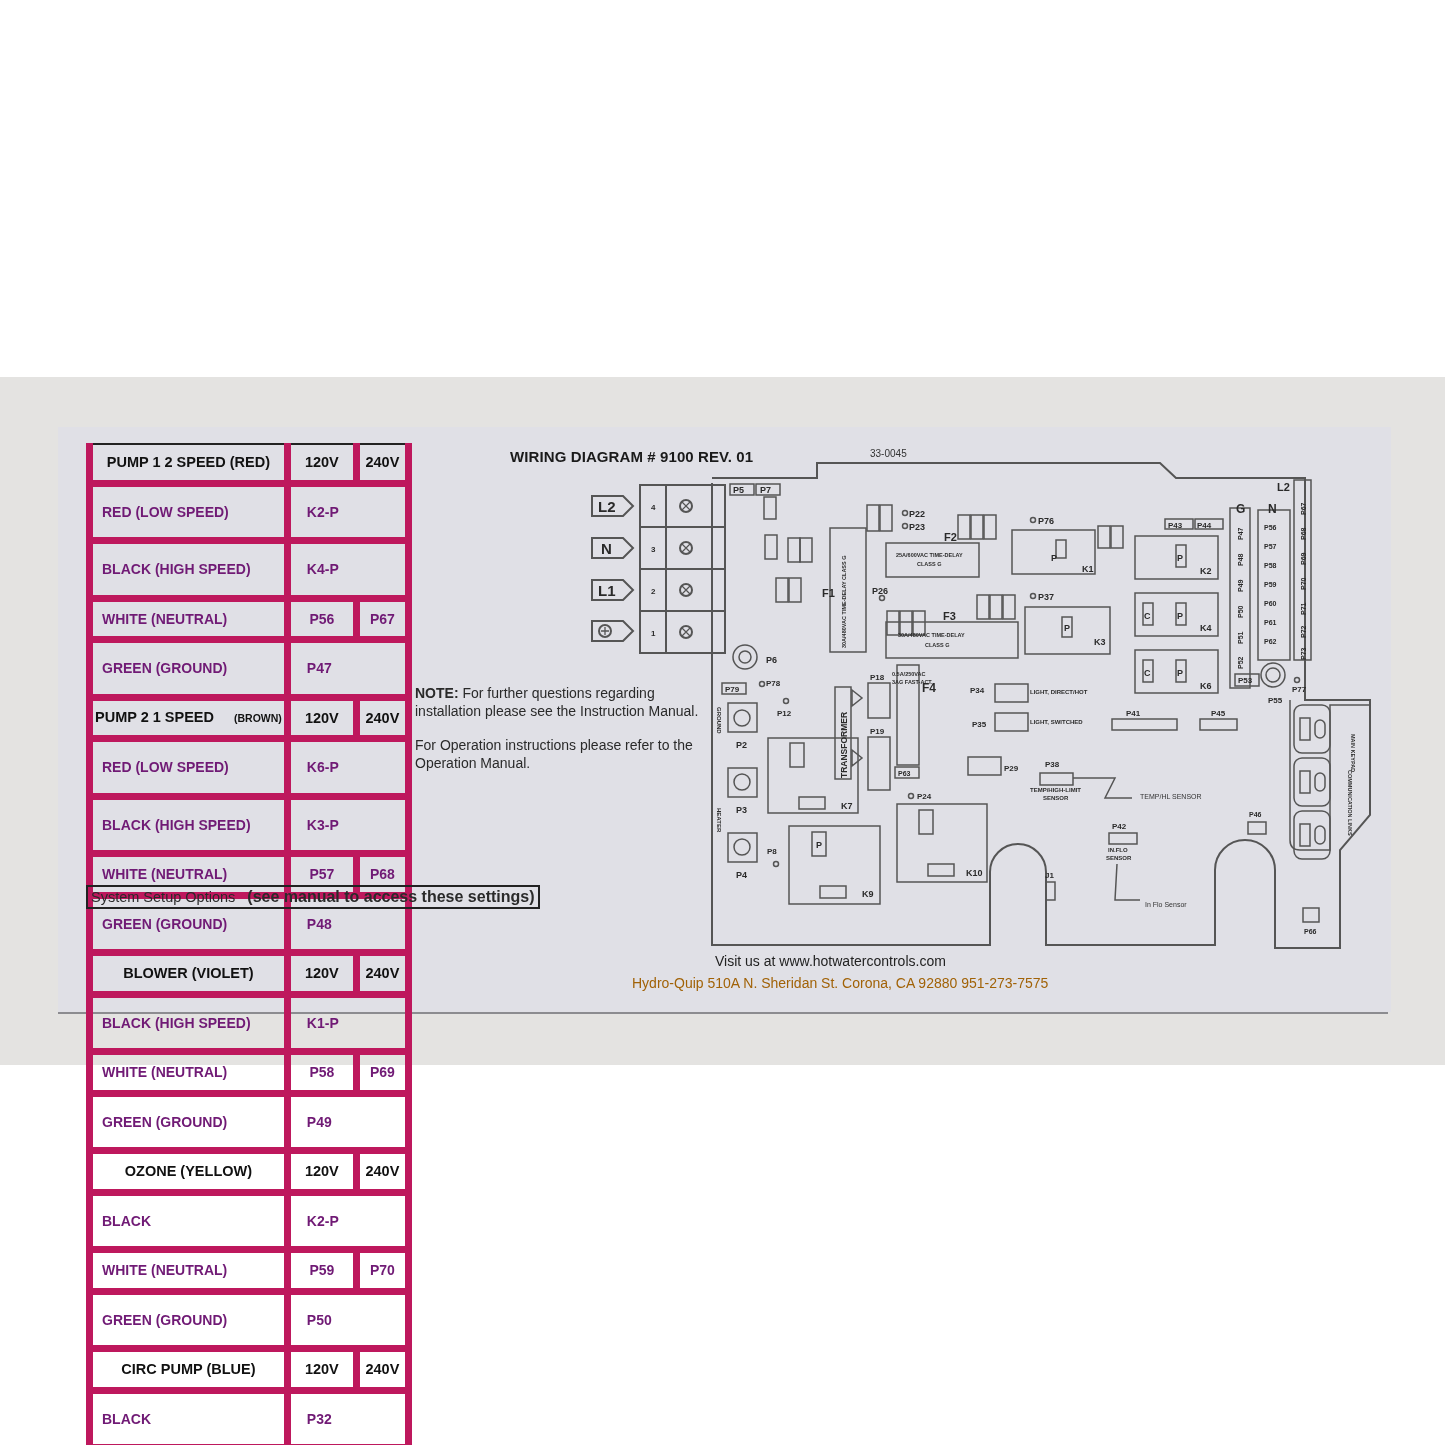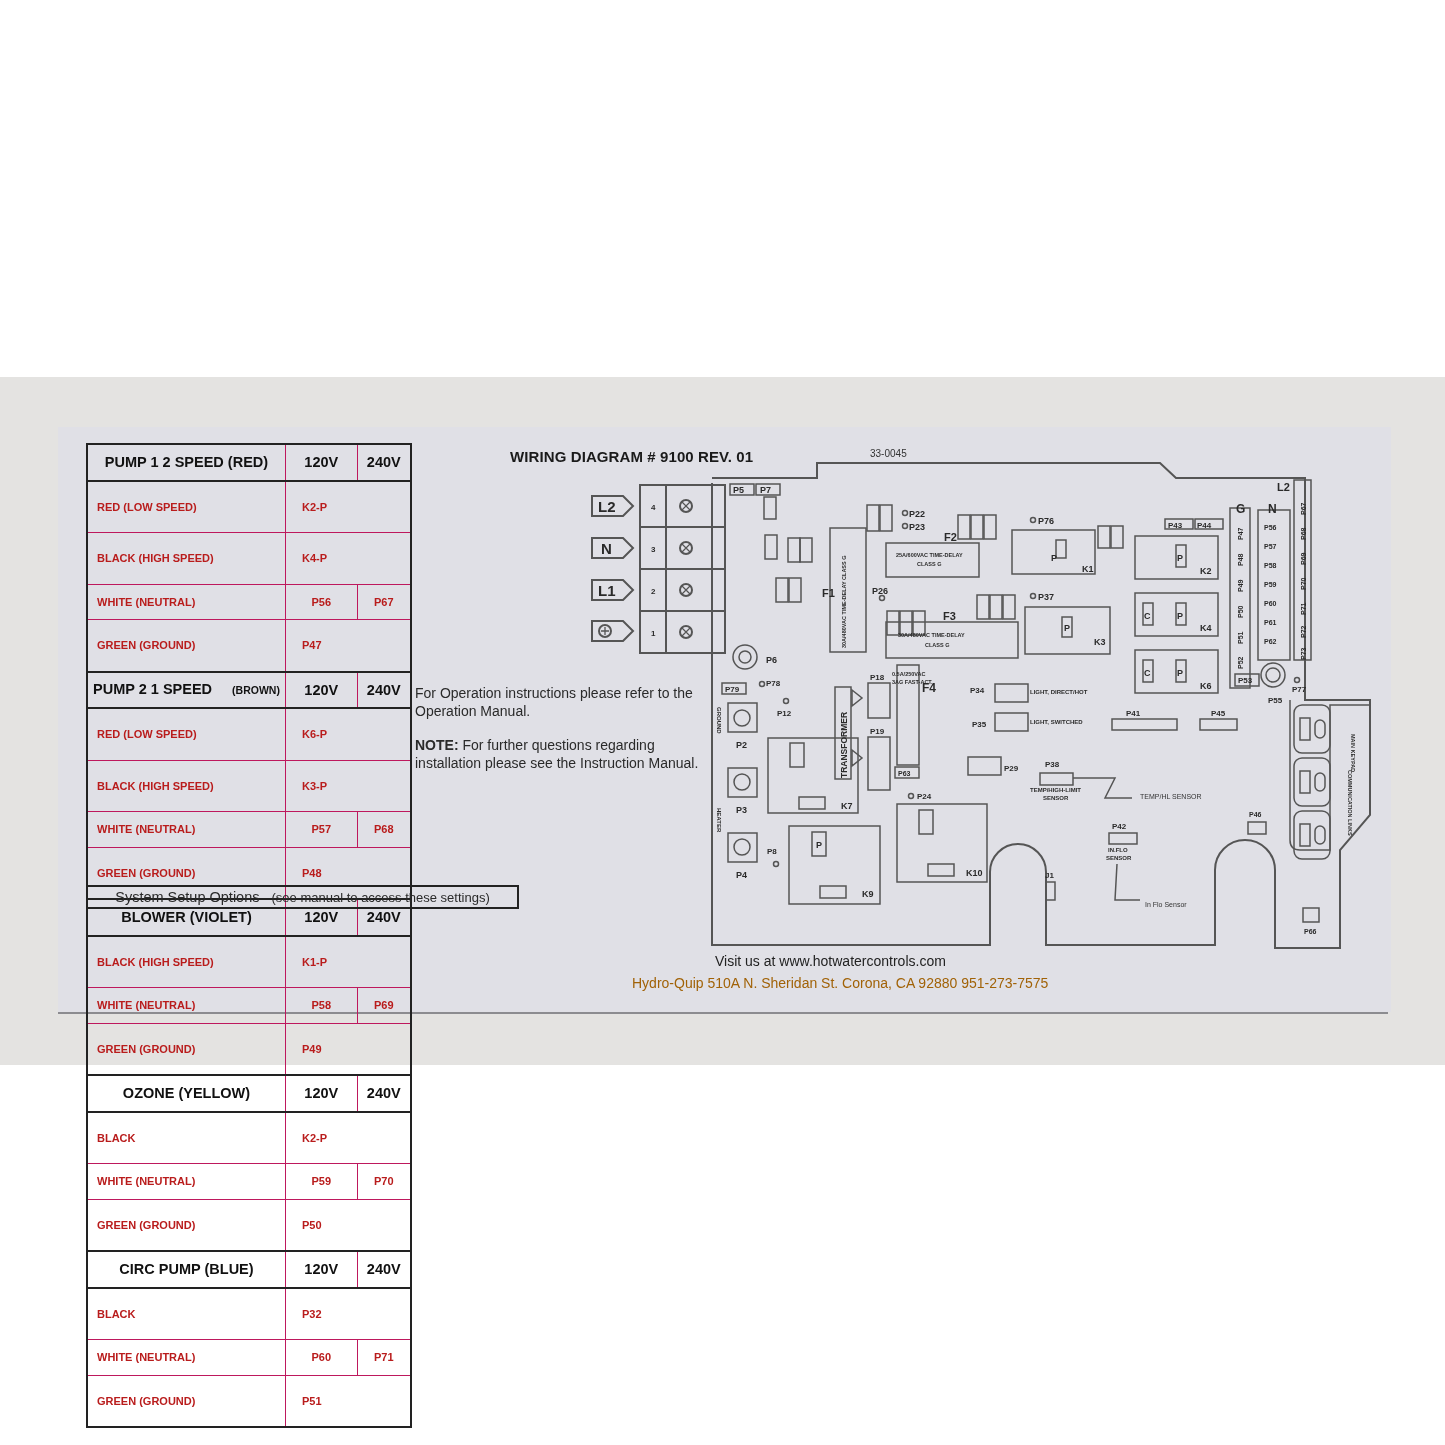"RED (LOW SPEED)" .wire-table td { border: 1px solid #be185d -> 7px solid #be185d; color: #b91c1c -> #701a75; font-size: 11px -> 14px }
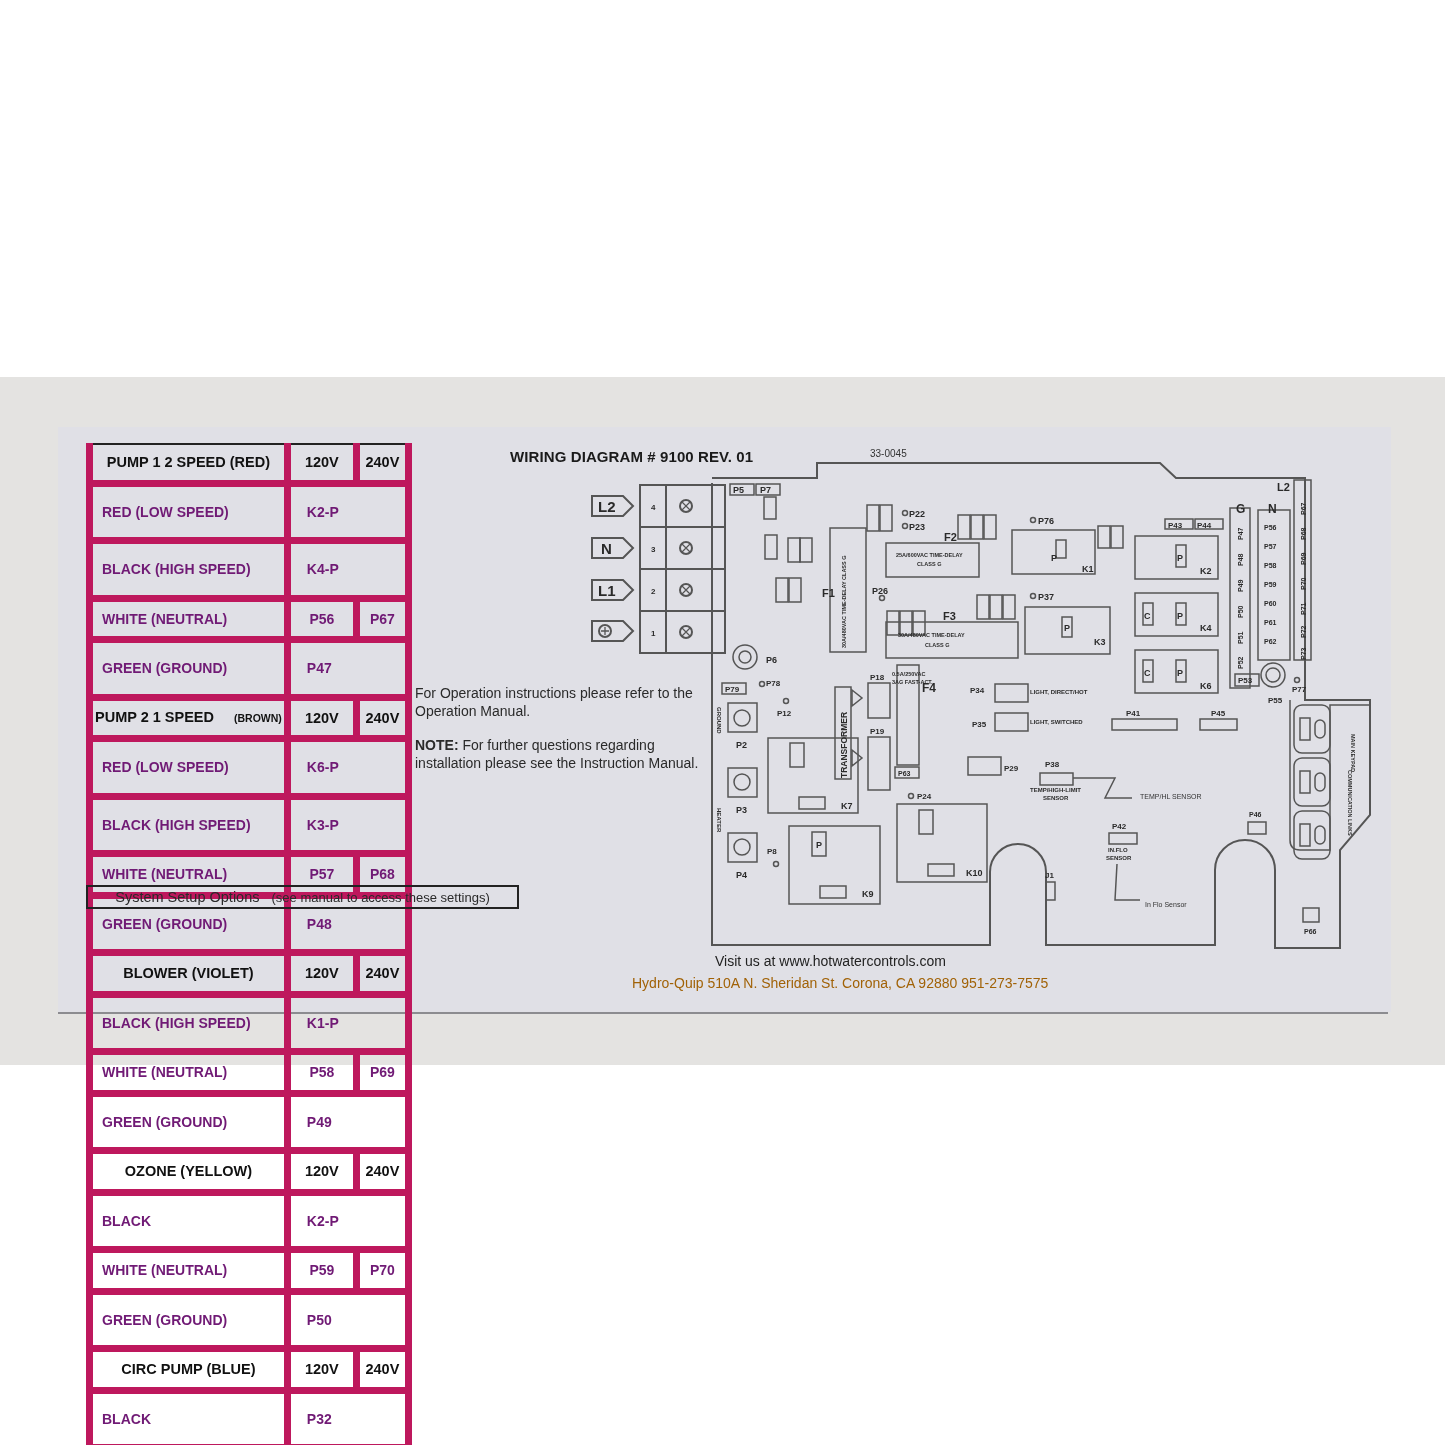"For Operation instructions please refer" p { order: before "NOTE: For further questions regarding" -> after "NOTE: For further questions regarding" }
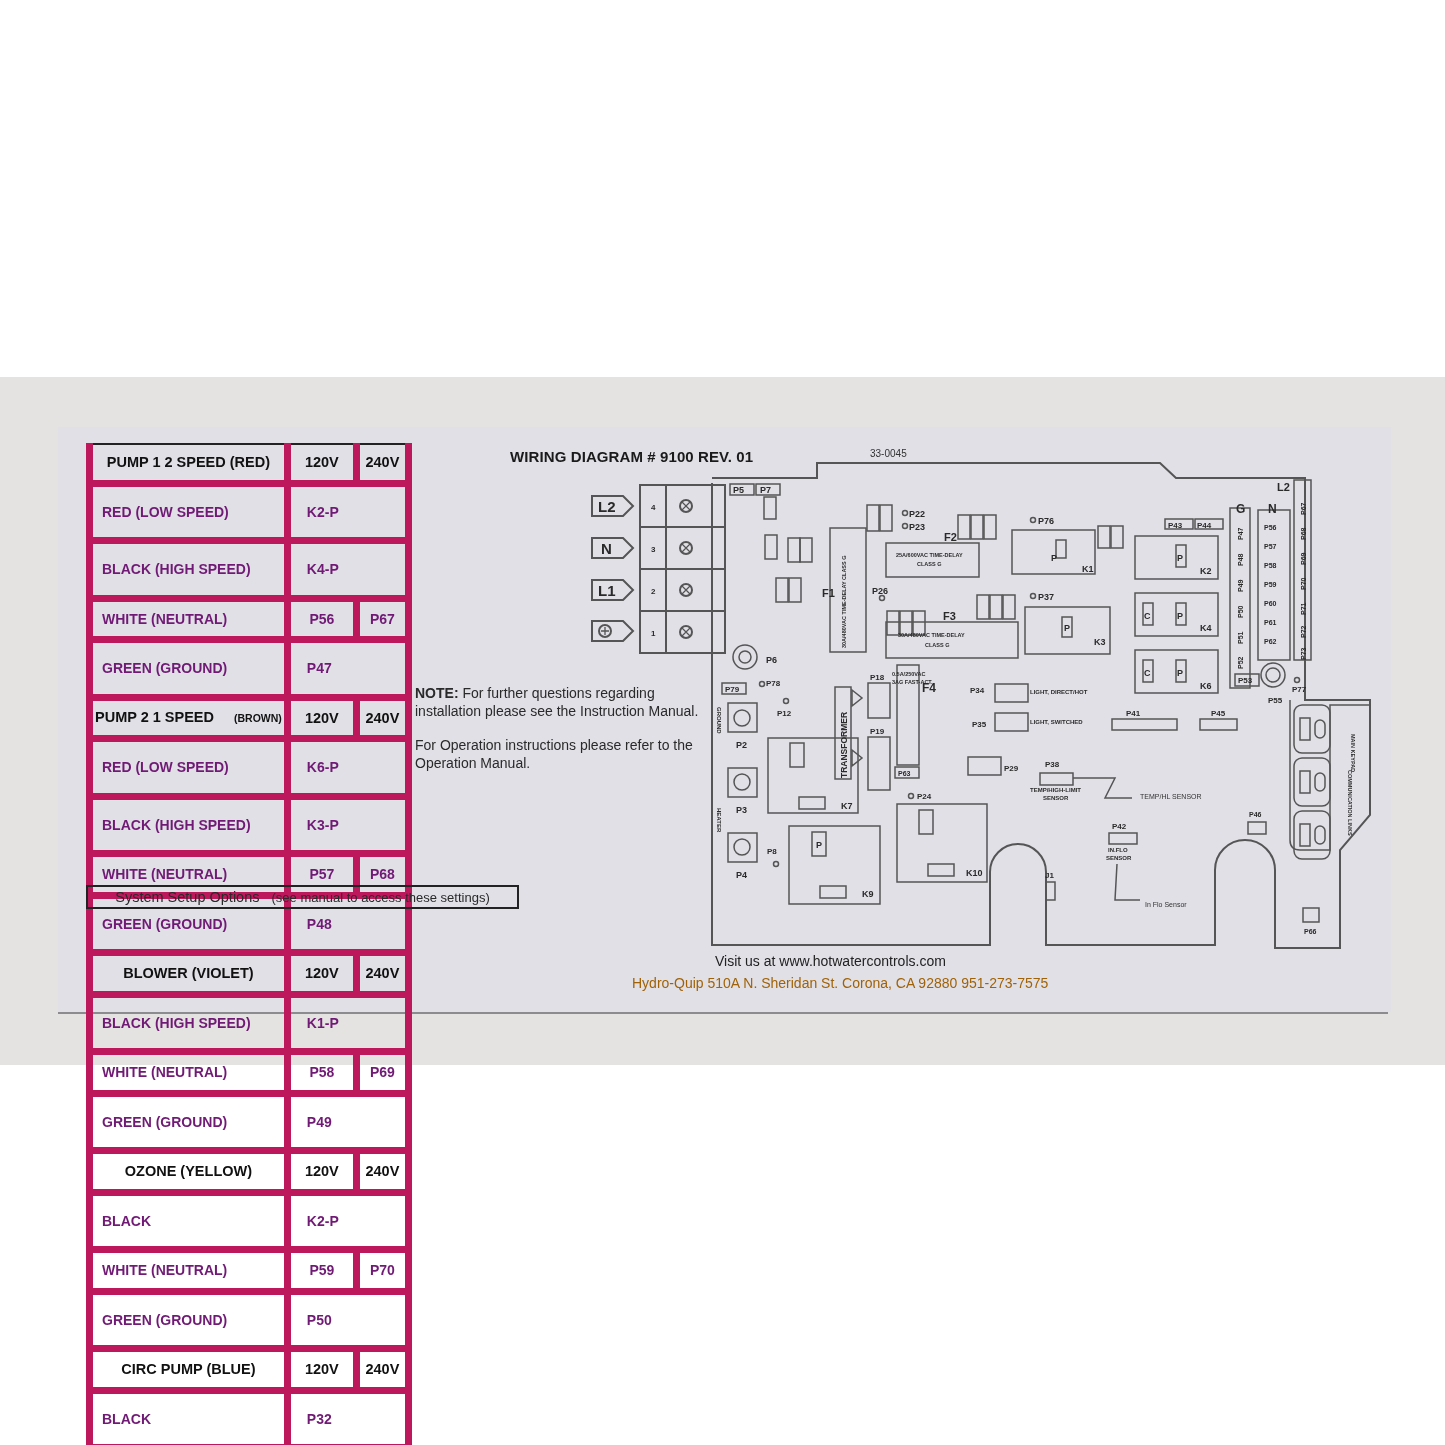"(see manual to access these" .setup-box .small { font-size: 13px -> 16px; font-weight: normal -> bold }
